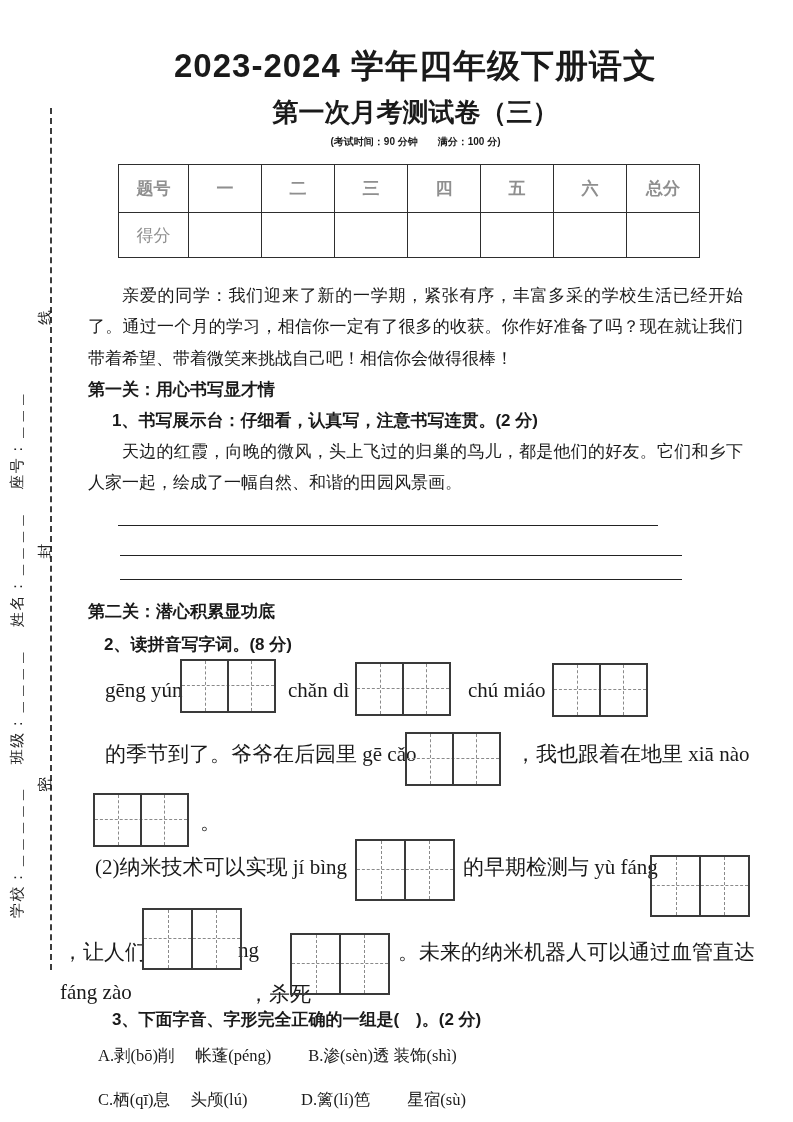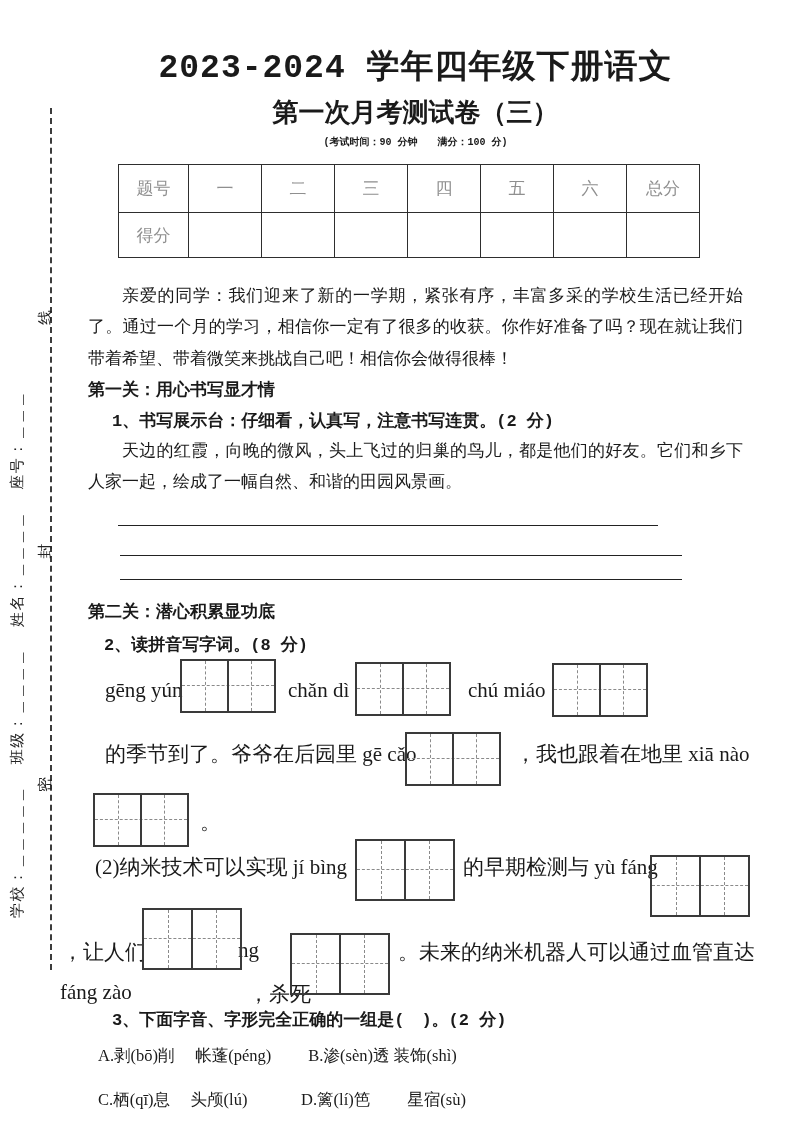"2023-2024 学年四年级下册语文" .sans { font-family: Liberation Mono, monospace -> Liberation Sans, sans-serif }
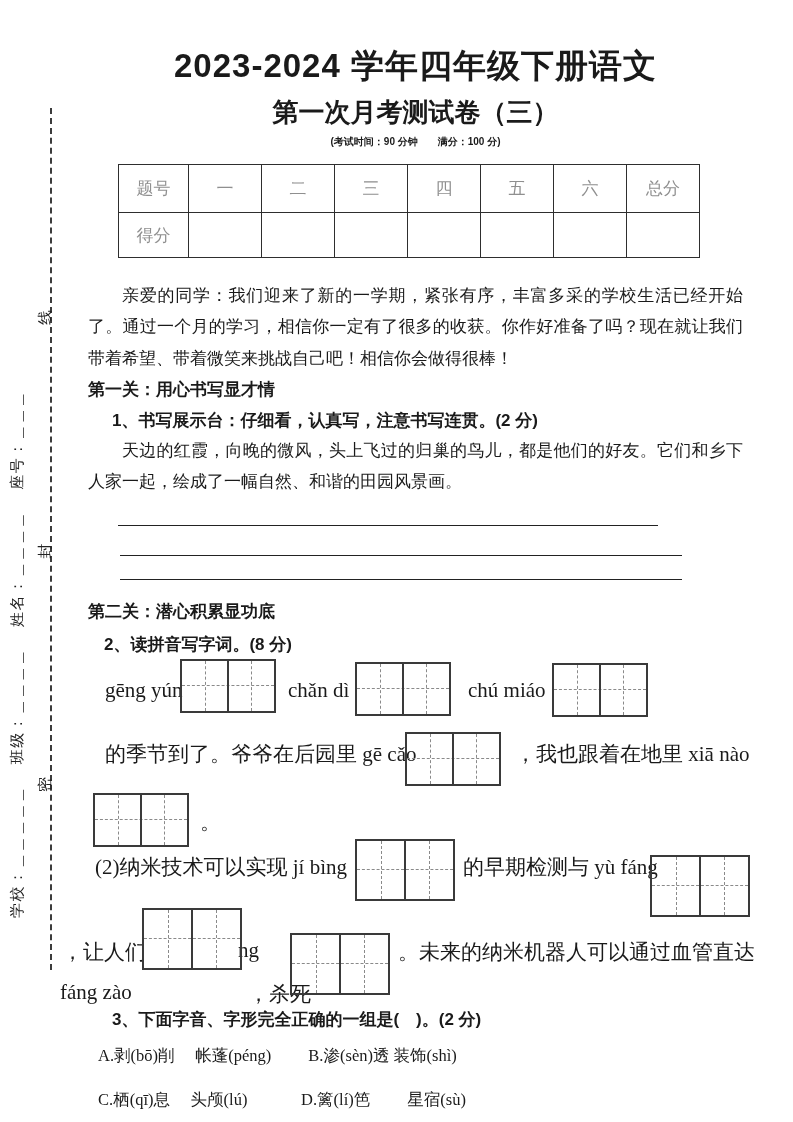"题号" table.score-table tr:first-child td { font-weight: none -> bold }
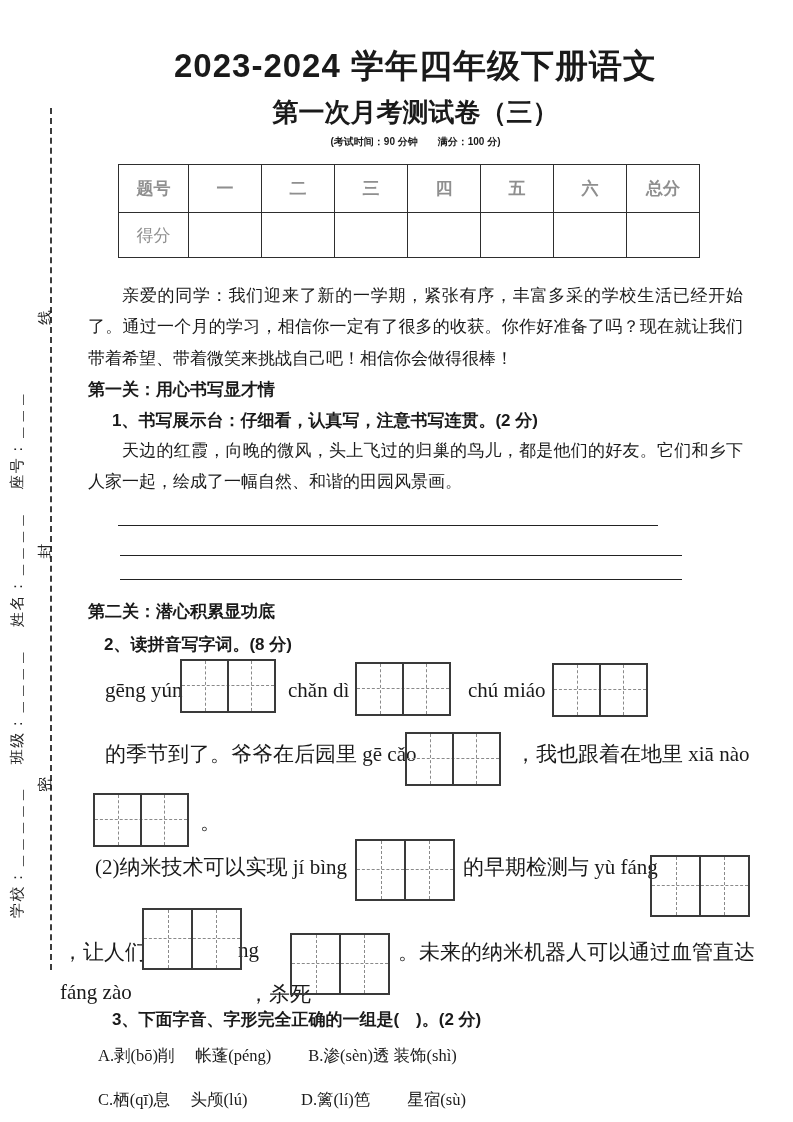"天边的红霞，向晚的微风，头上飞过的归巢的鸟儿，都是他们的好友。它们和乡下人家一起" .q1-passage { font-family: Liberation Mono, monospace -> none }
